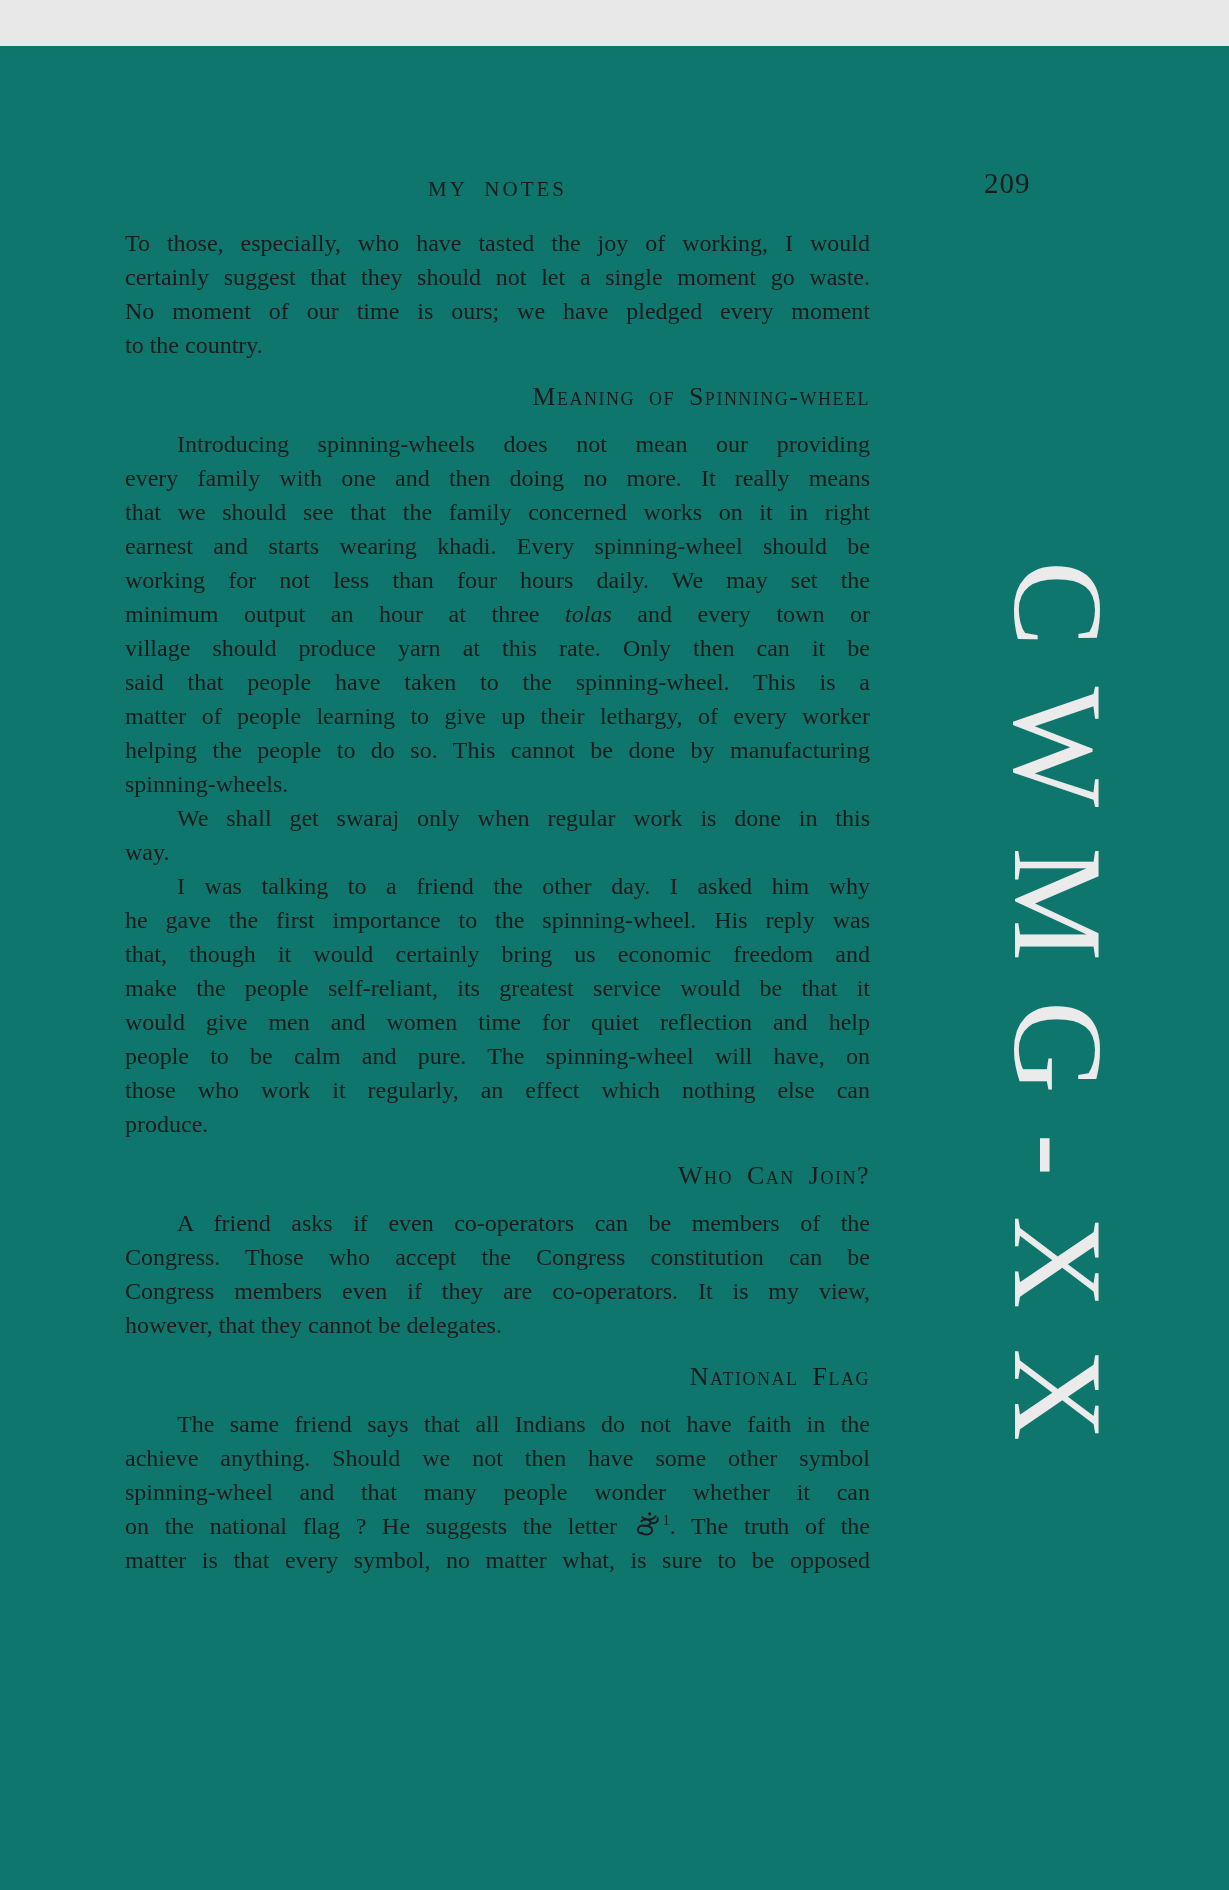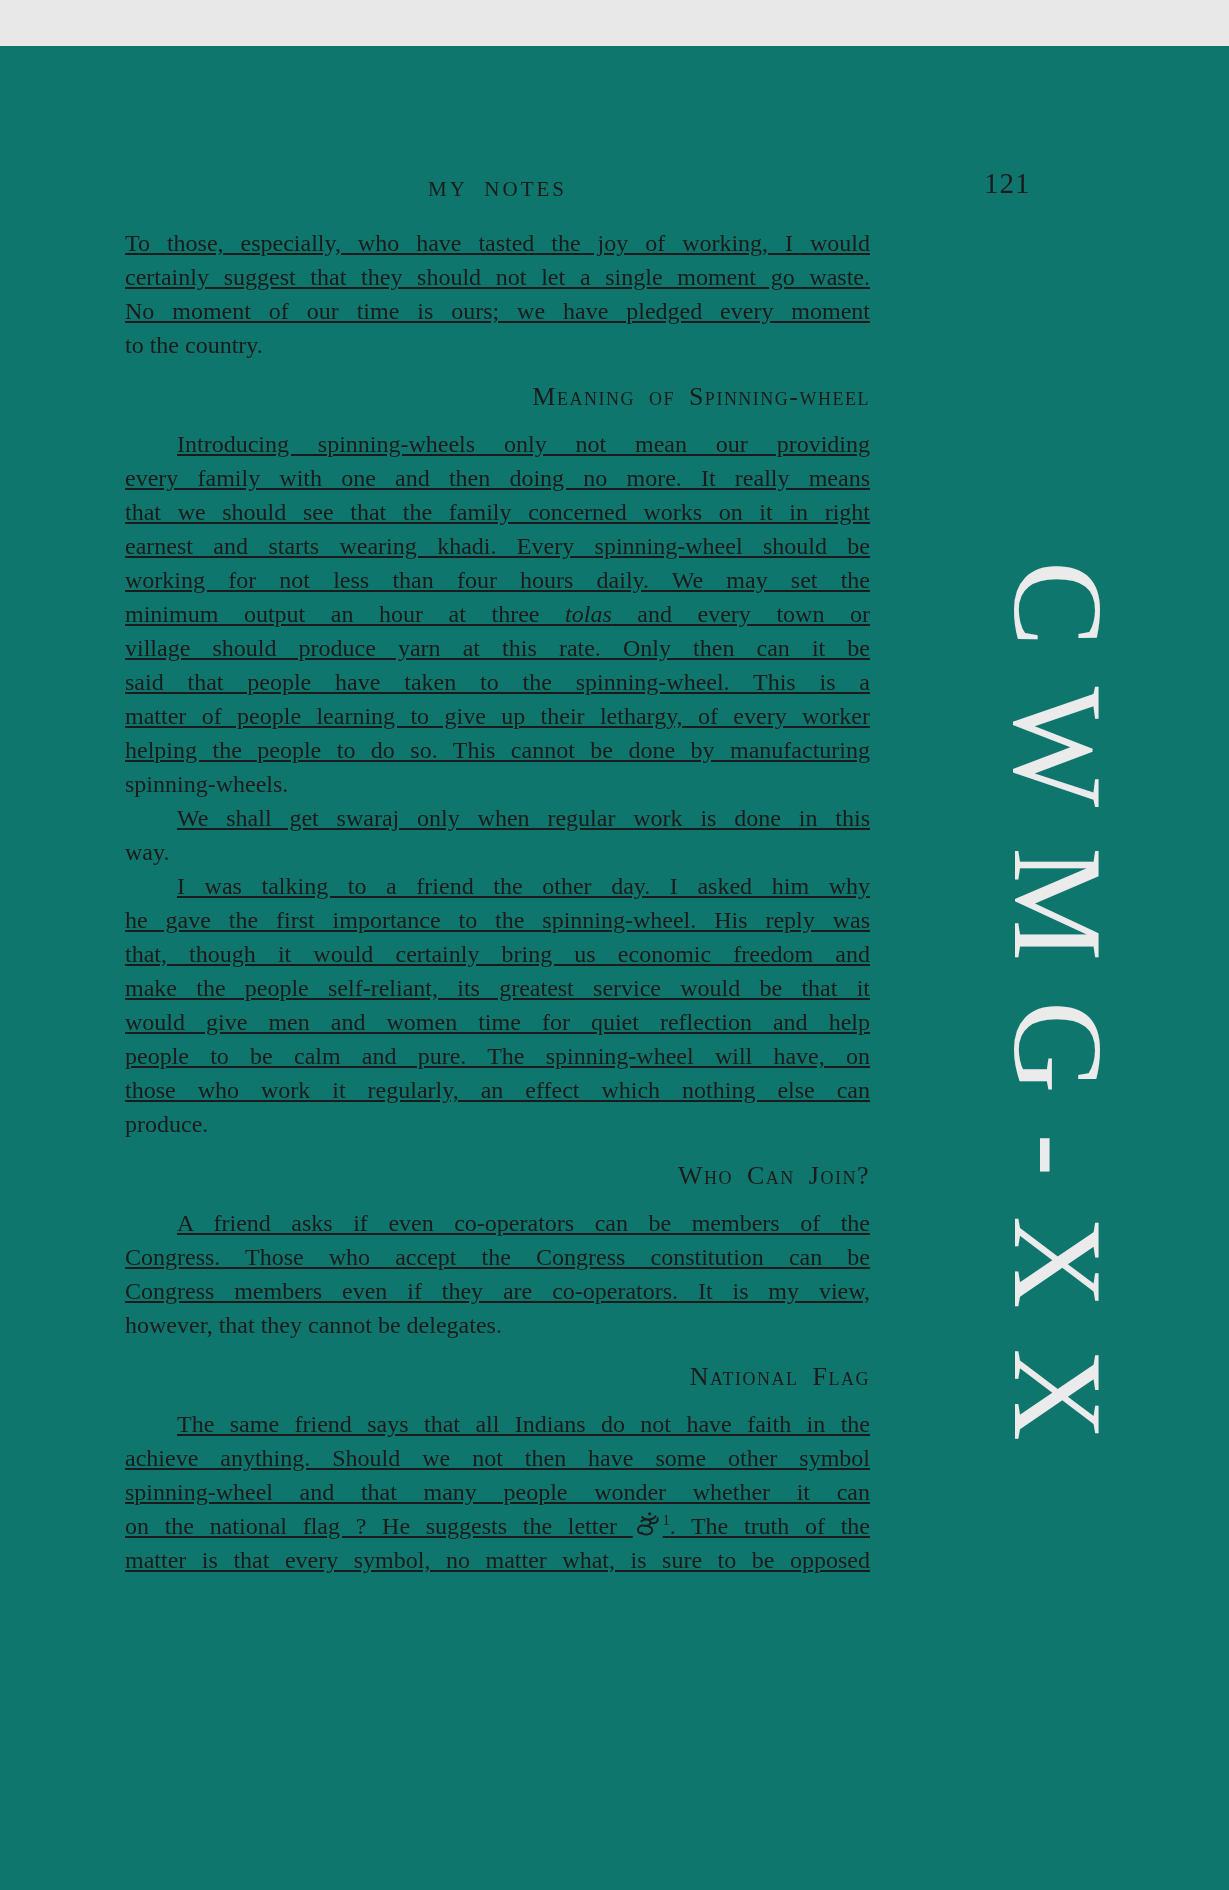"121" div.page-number { text: 121 -> 209 }
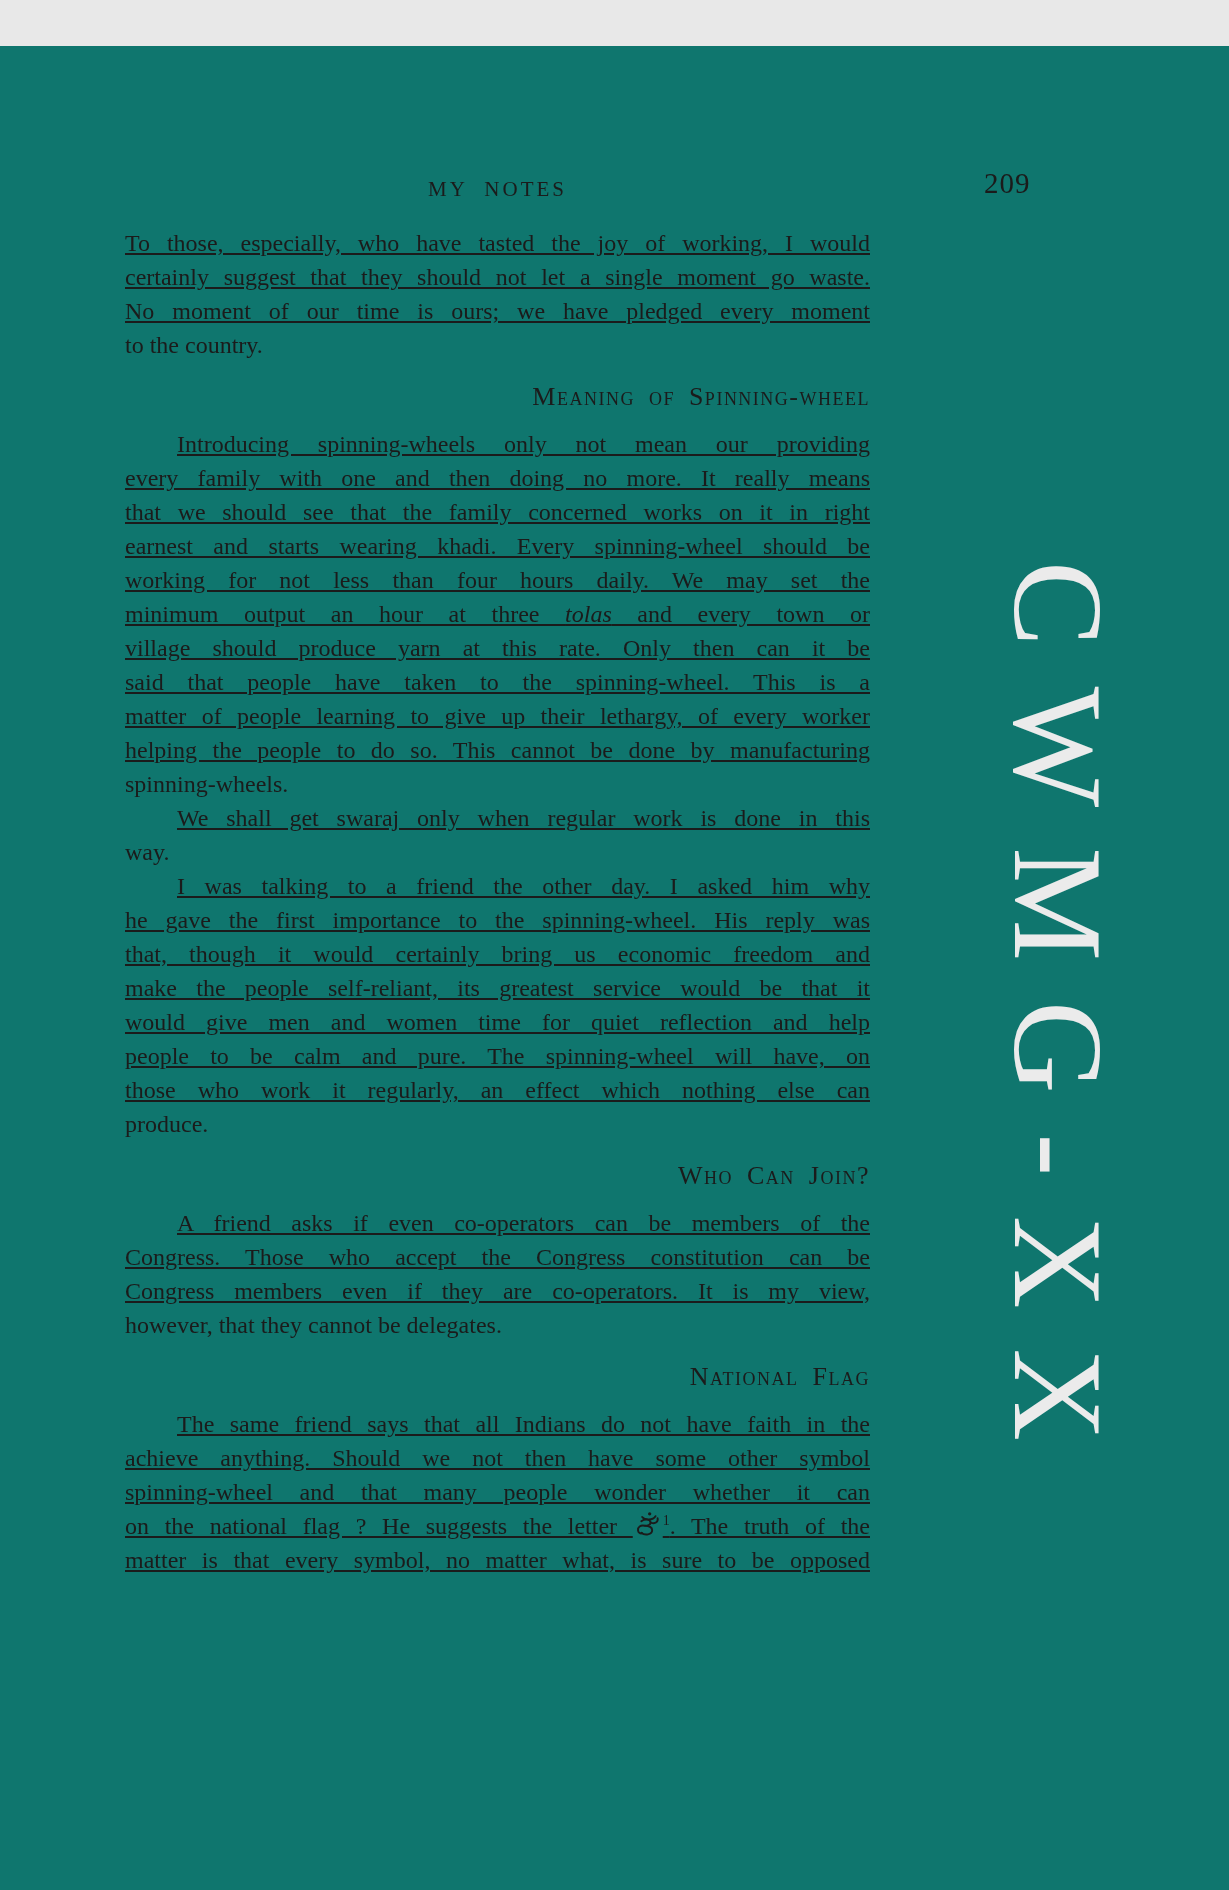"To those, especially, who have" .just { text-decoration: underline -> none }
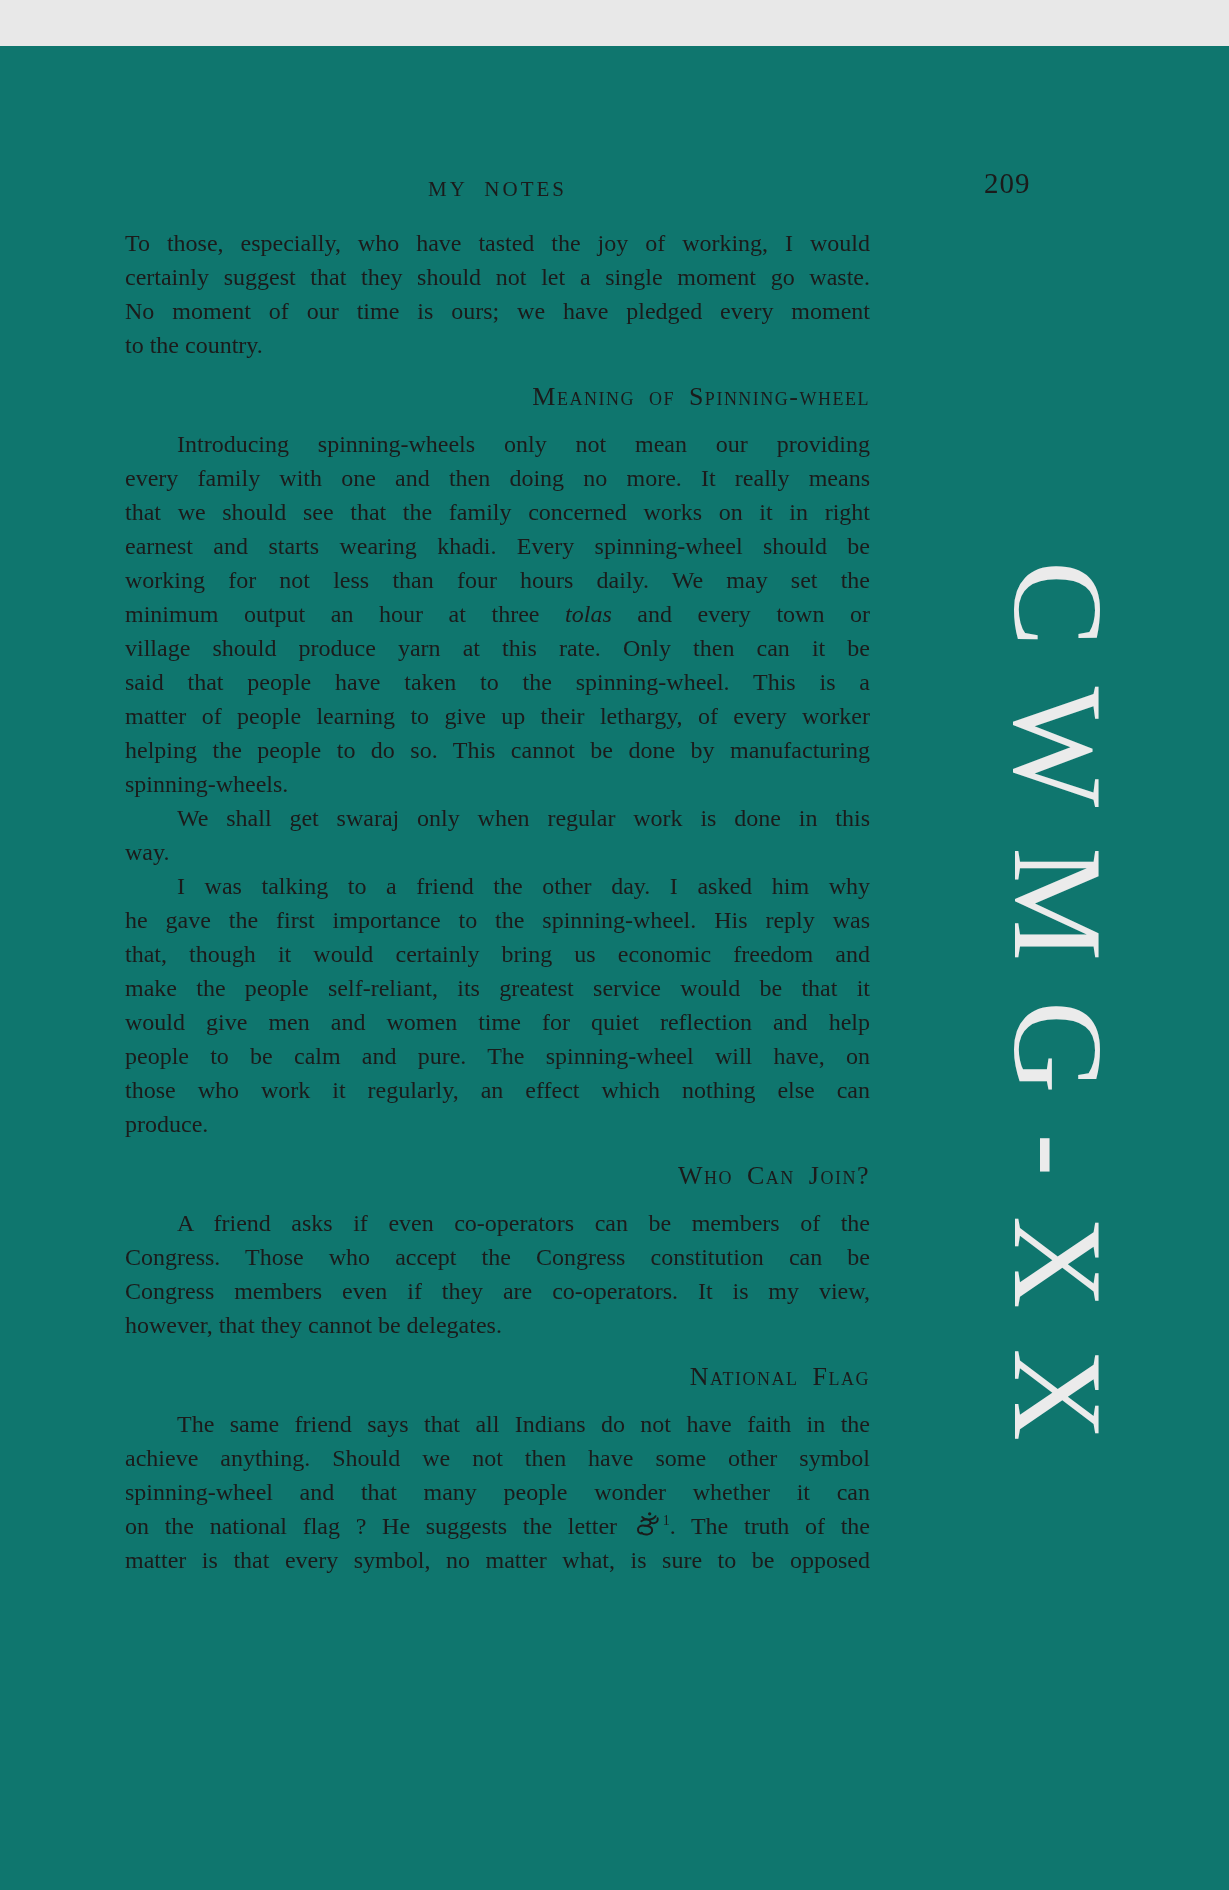"Introducing spinning-wheels only not" div.line { text: only -> does }
